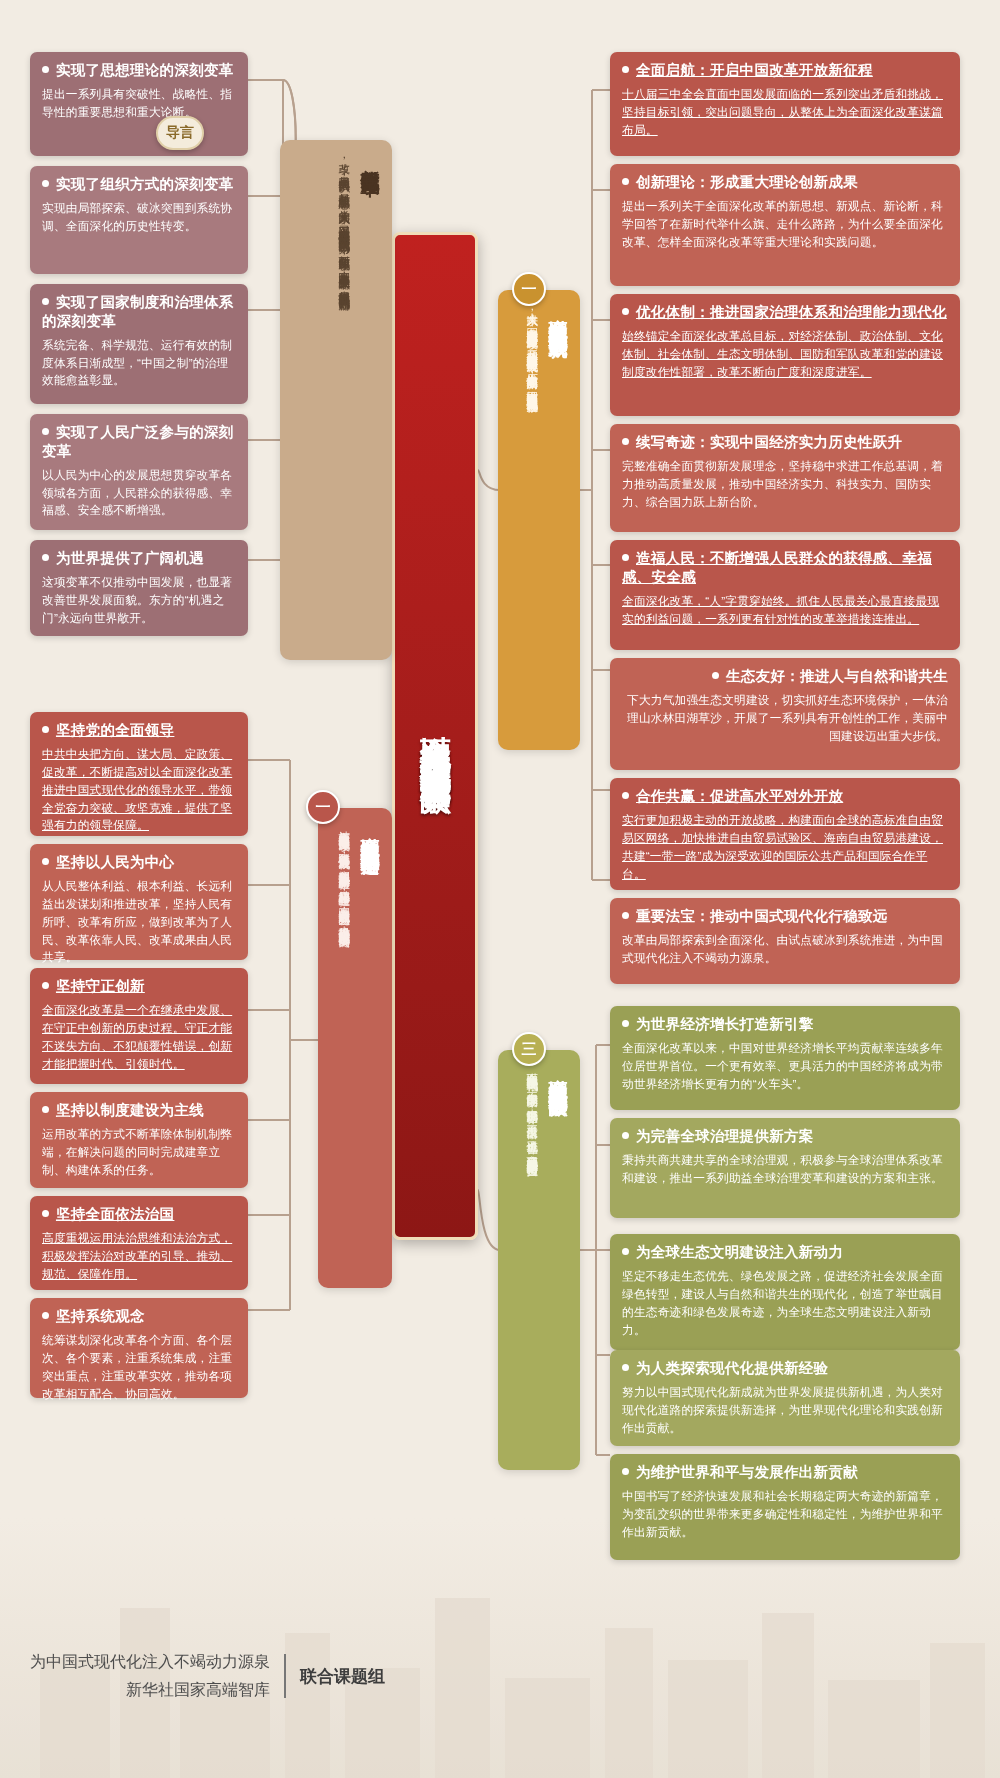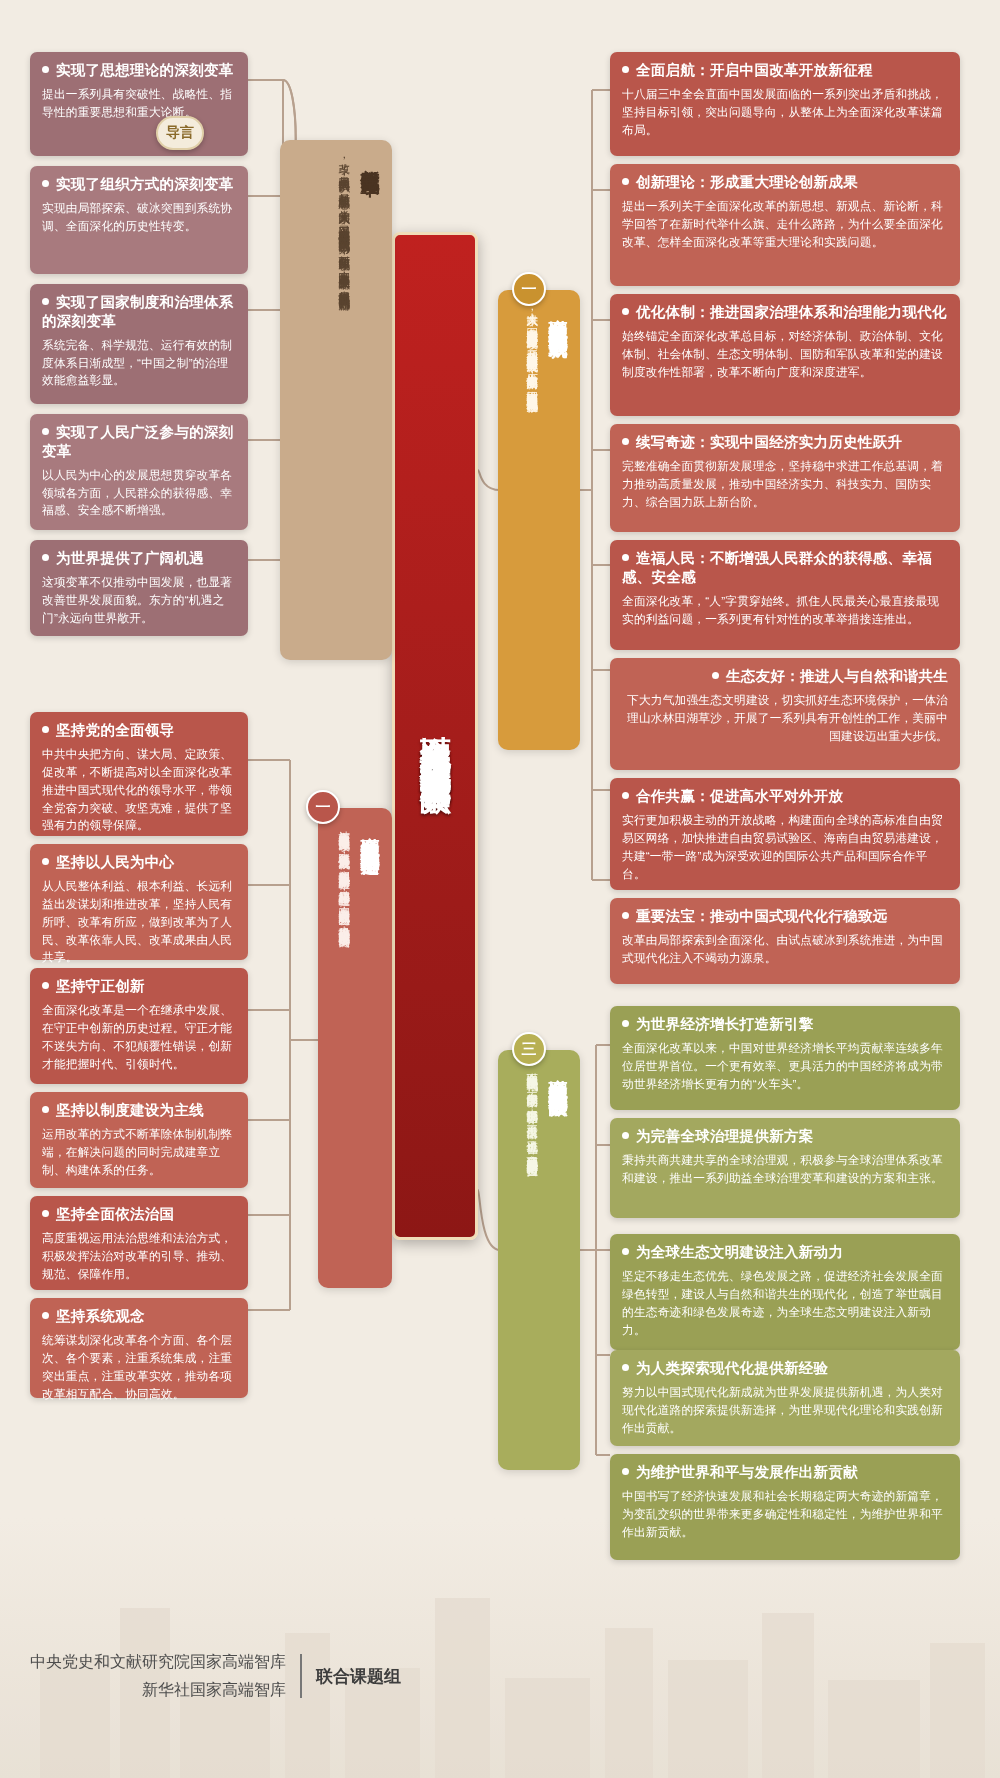"全面启航：开启中国改革开放新征程" .p-red { text-decoration: none -> underline }
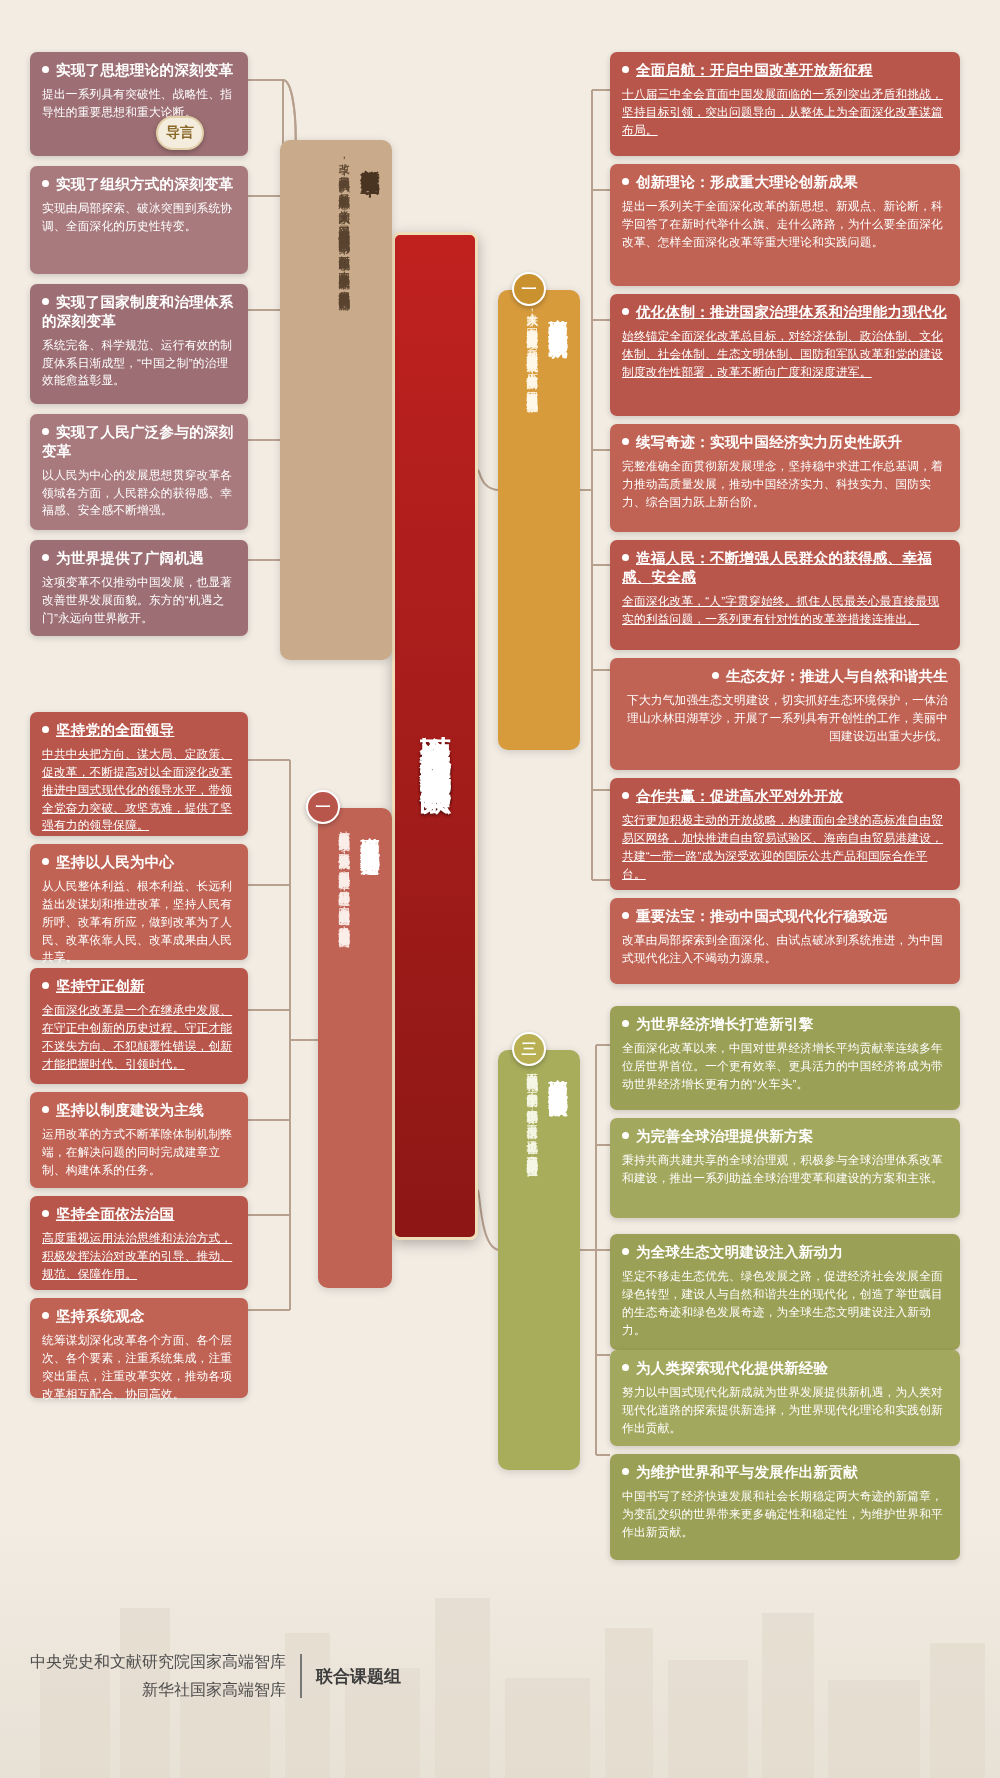"中央党史和文献研究院国家高端智库" div { text: 中央党史和文献研究院国家高端智库 -> 为中国式现代化注入不竭动力源泉 }
